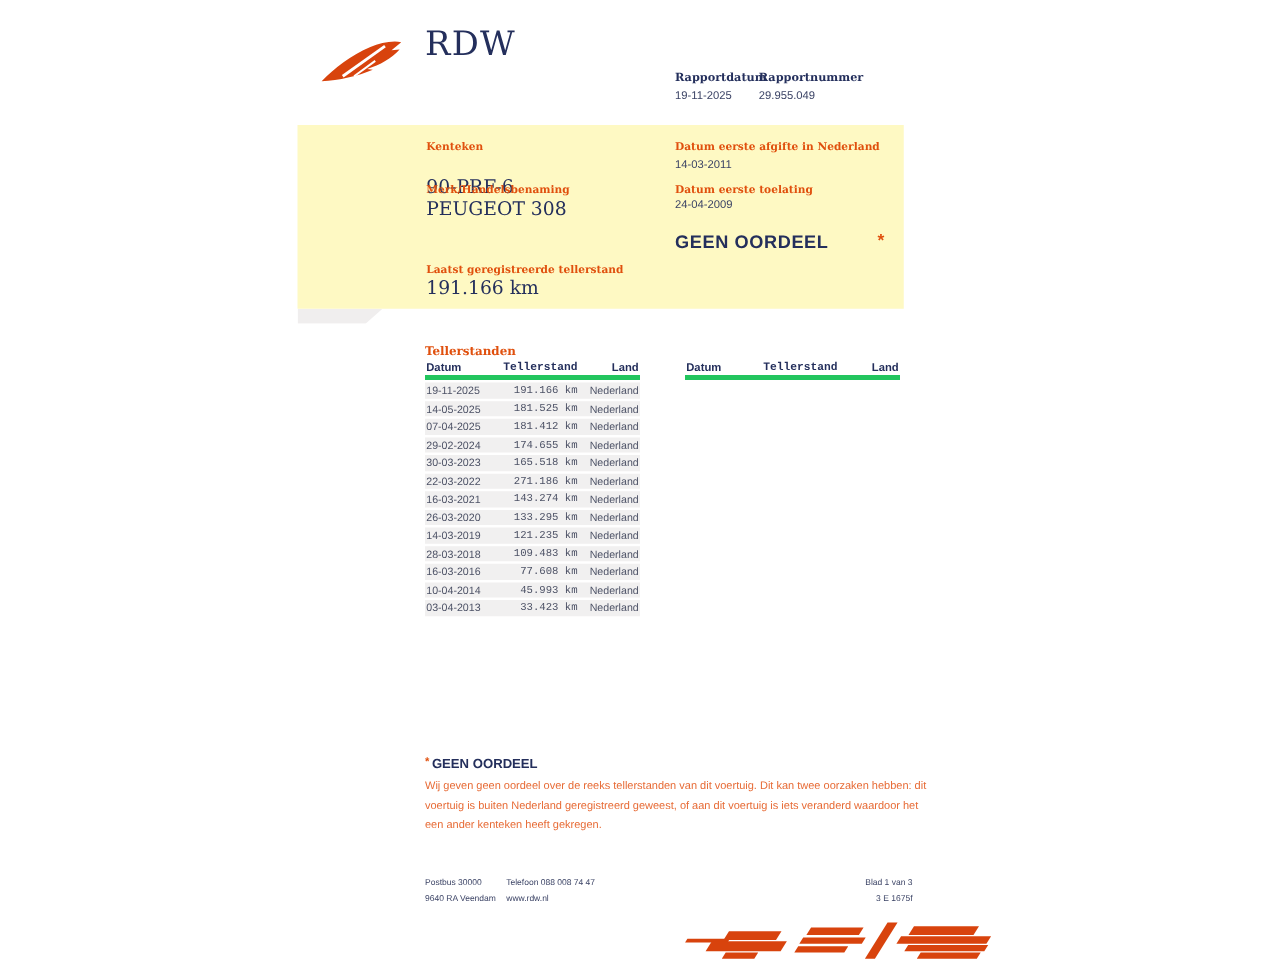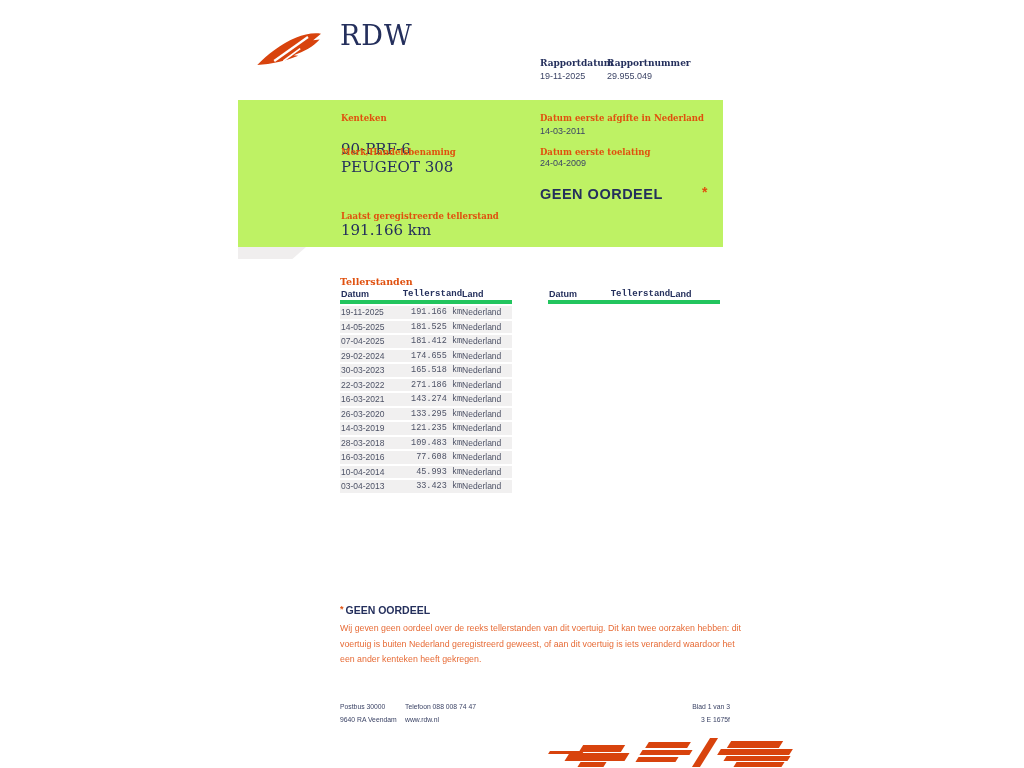"Kenteken" #vehicle-panel { background: #bef264 -> #fef9c3 }
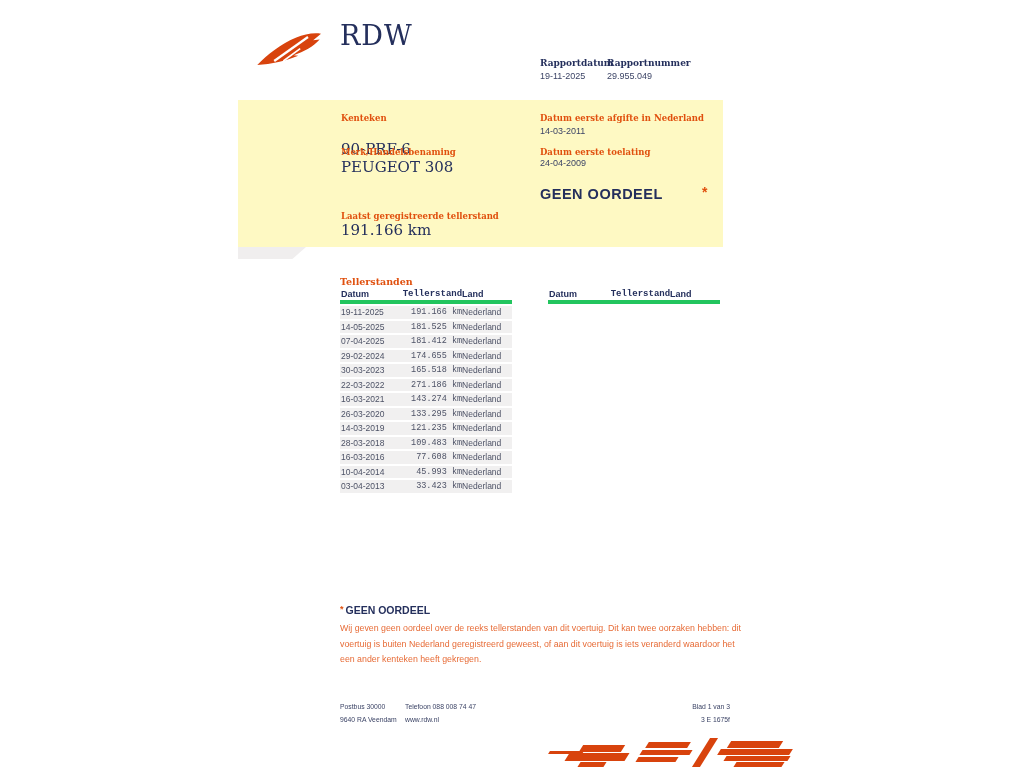"Land" .col-land { text-align: none -> right }
